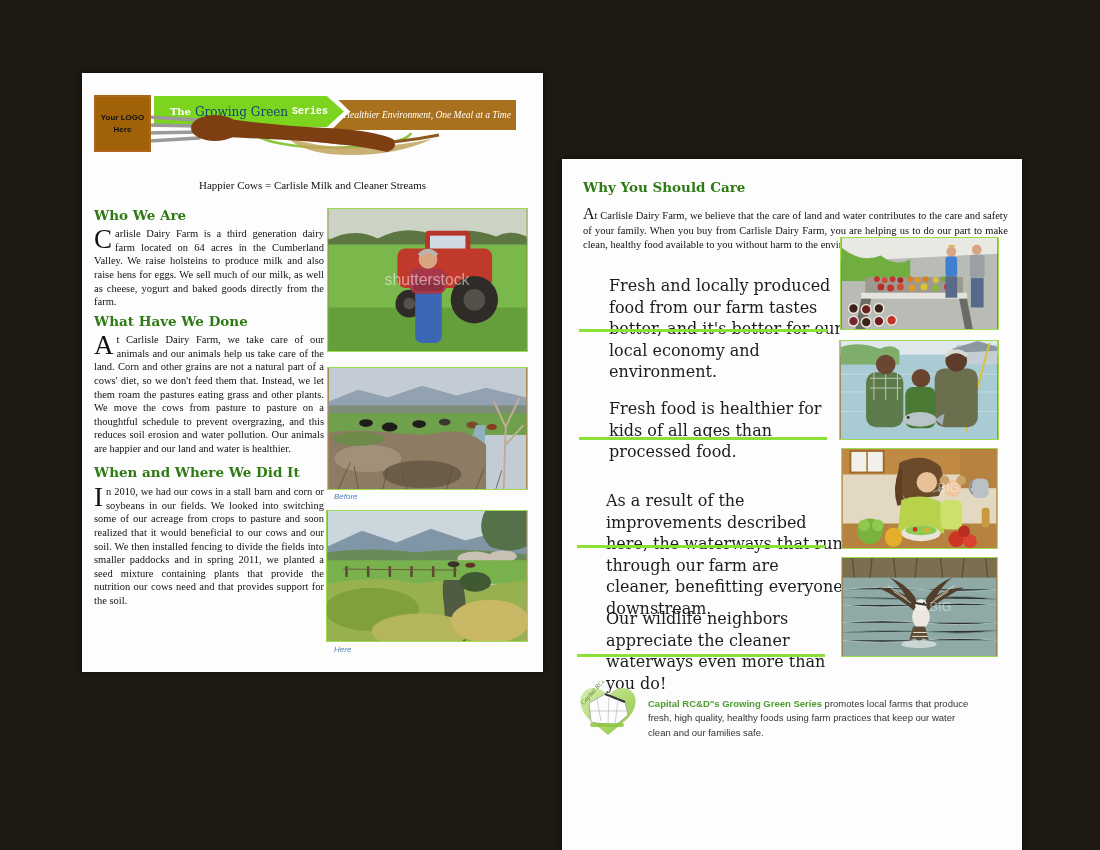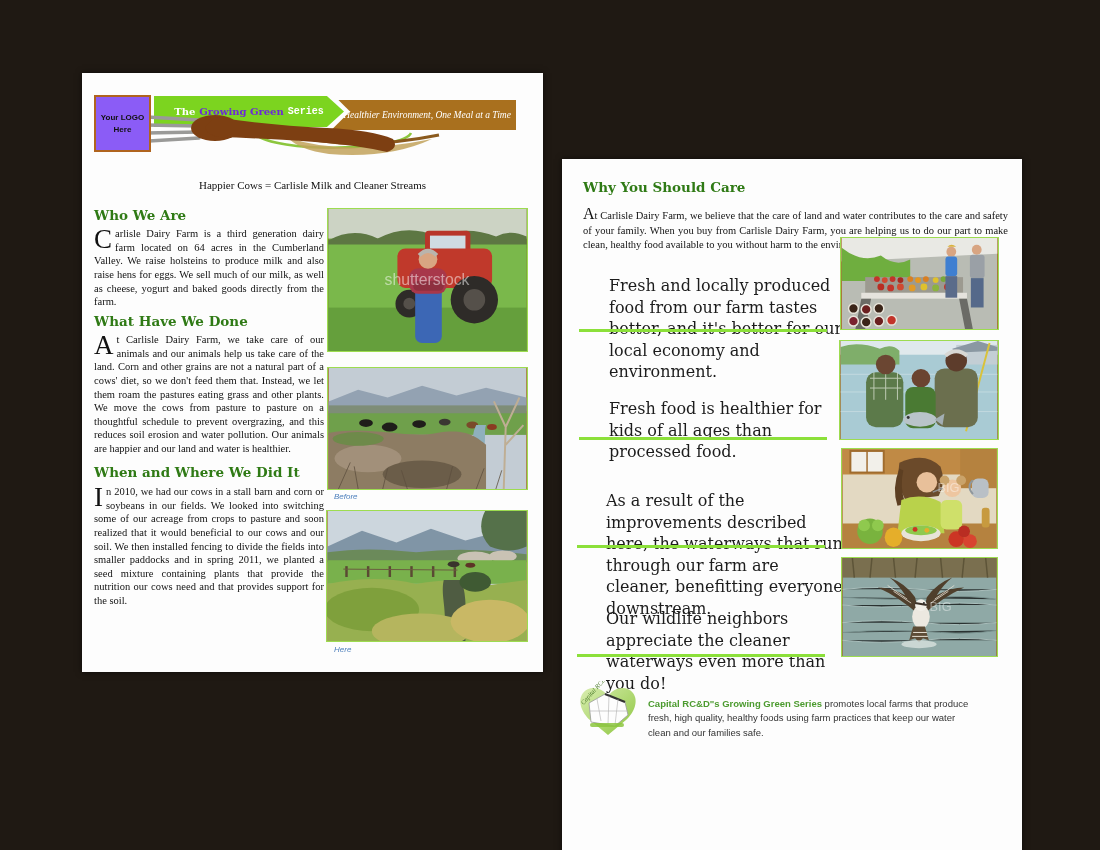"Your LOGO" .logo-box { background: #8b5cf6 -> #a16207 }
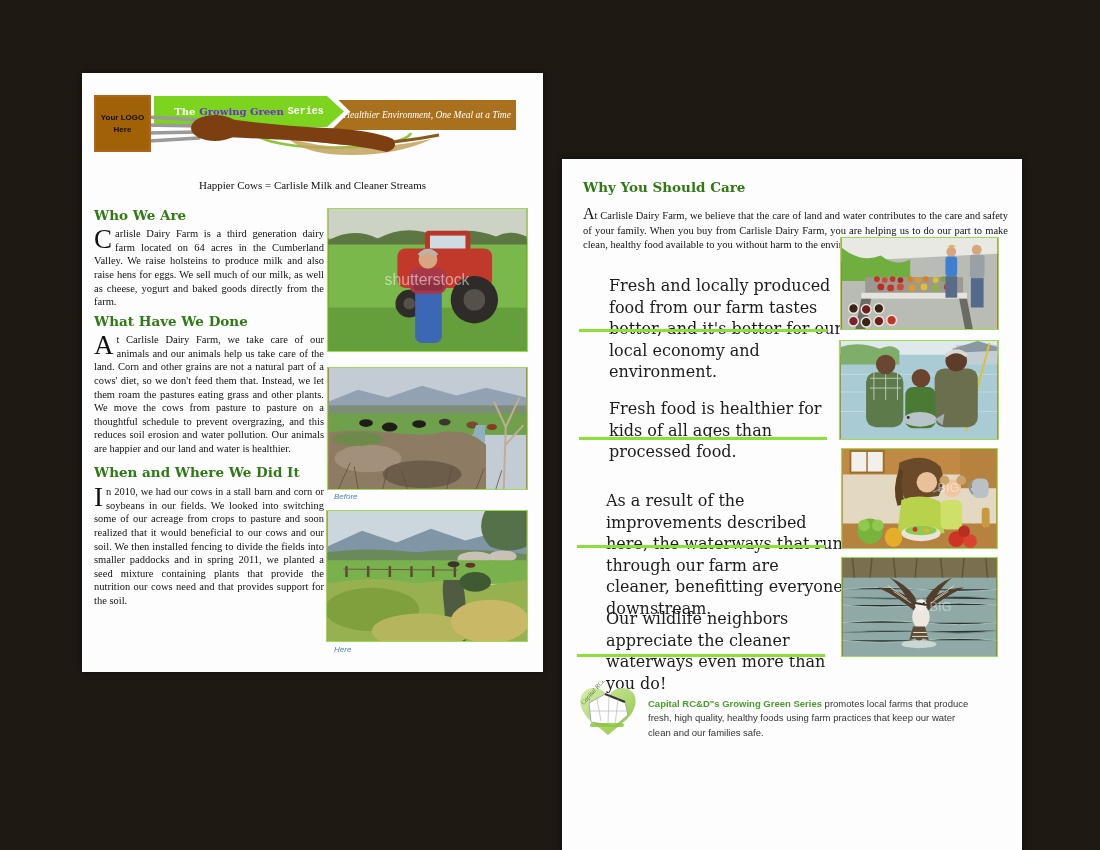"Growing Green" .banner-green .t2 { color: #6d28d9 -> #0c4a6e; font-size: 10px -> 12px; font-weight: bold -> normal }
